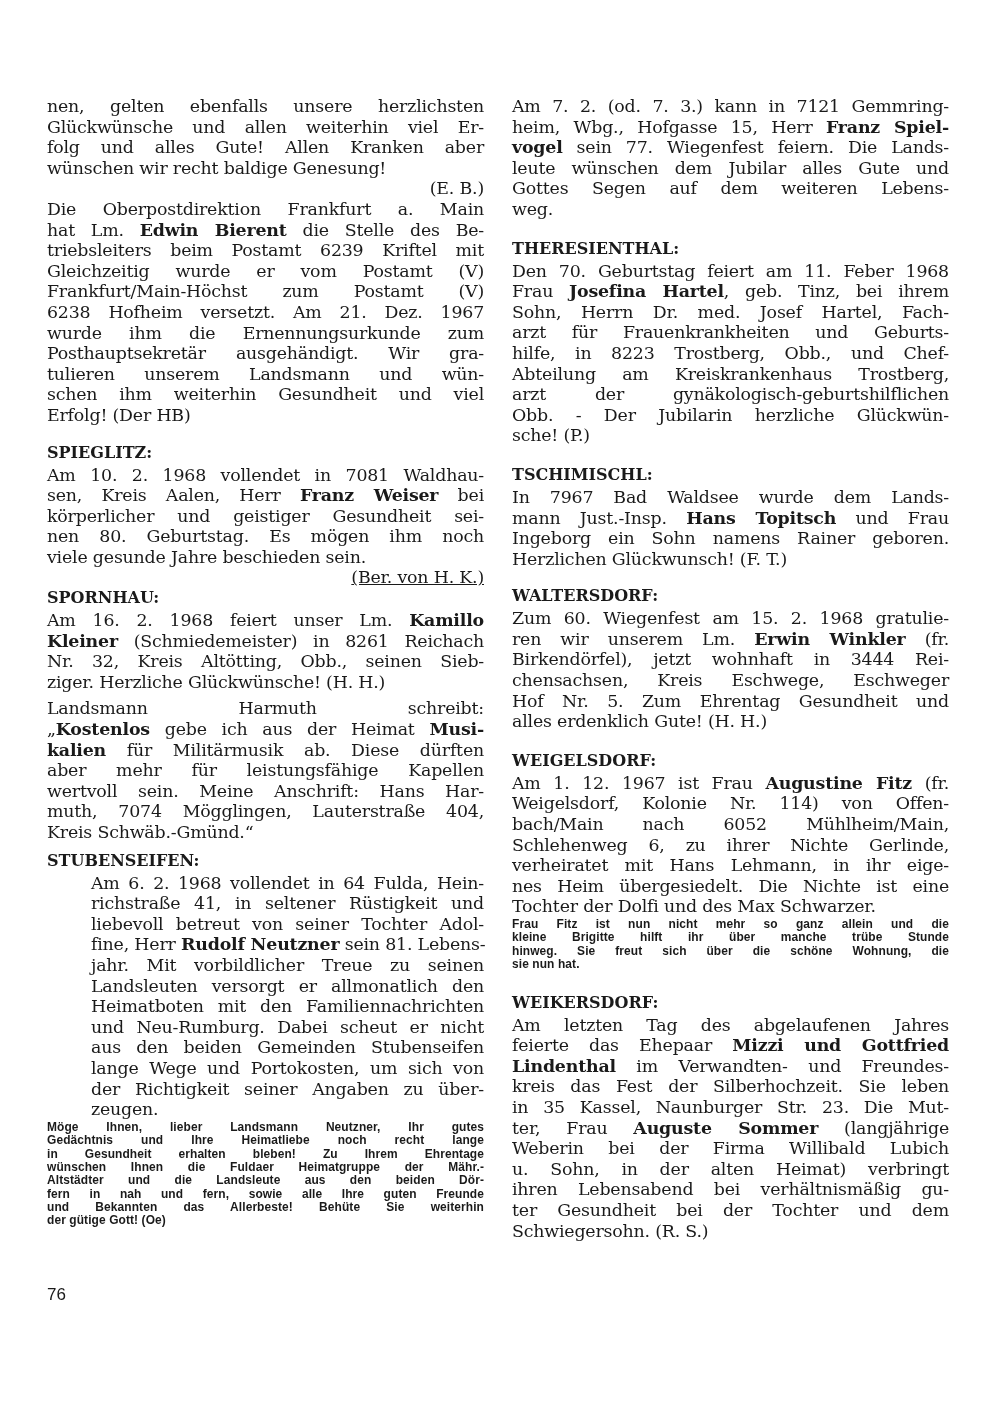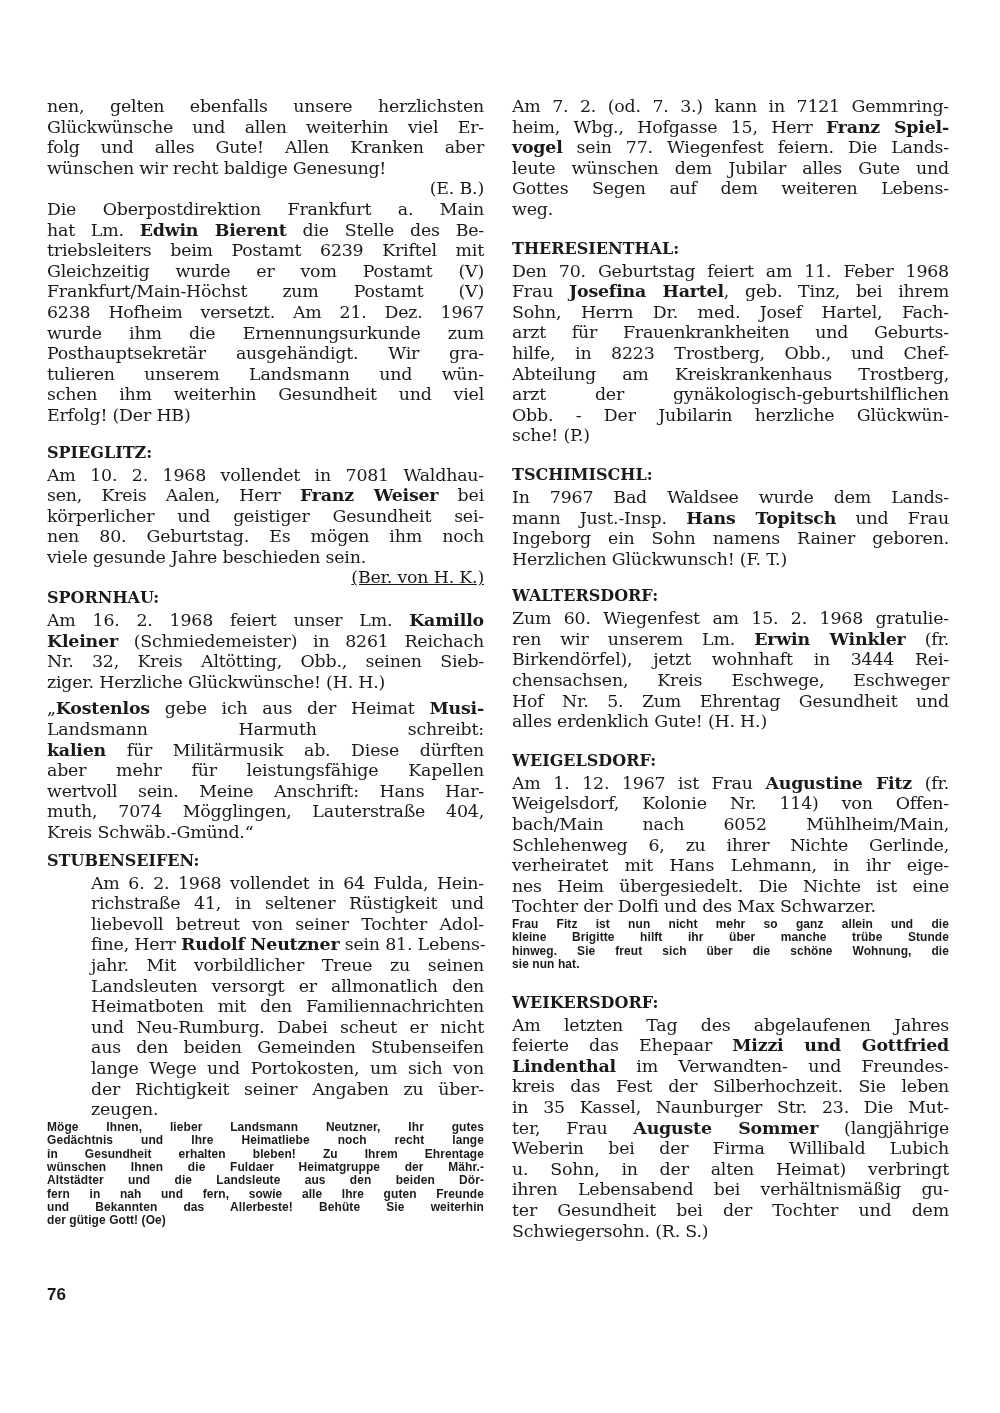"„Kostenlos gebe ich aus der" span.line { order: before "Landsmann Harmuth schreibt:" -> after "Landsmann Harmuth schreibt:" }
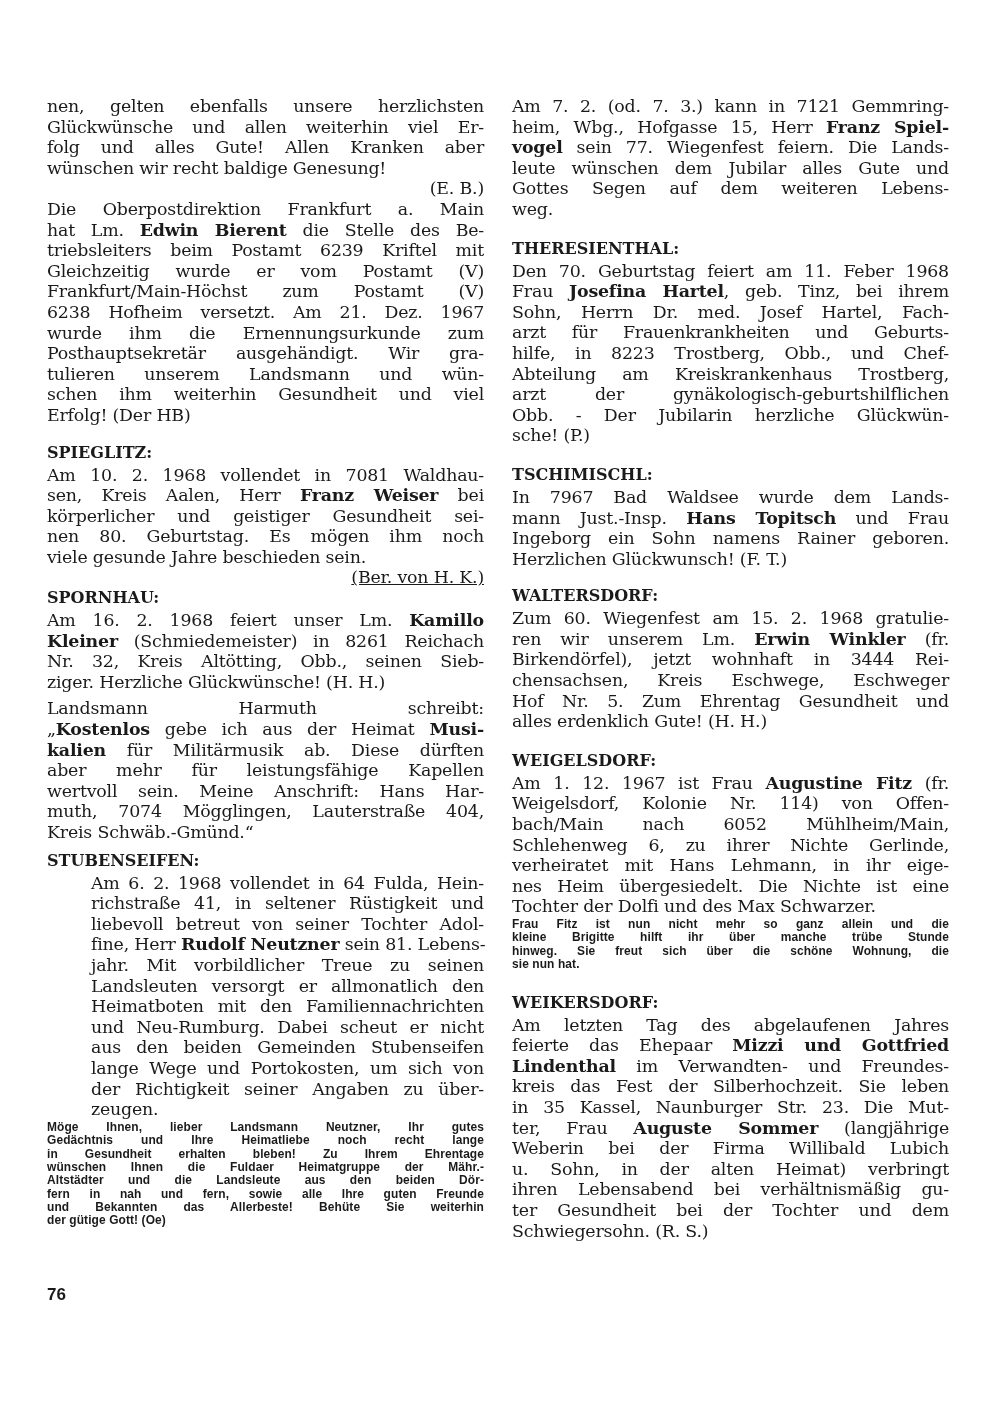"76" #page-number { font-weight: bold -> normal }
